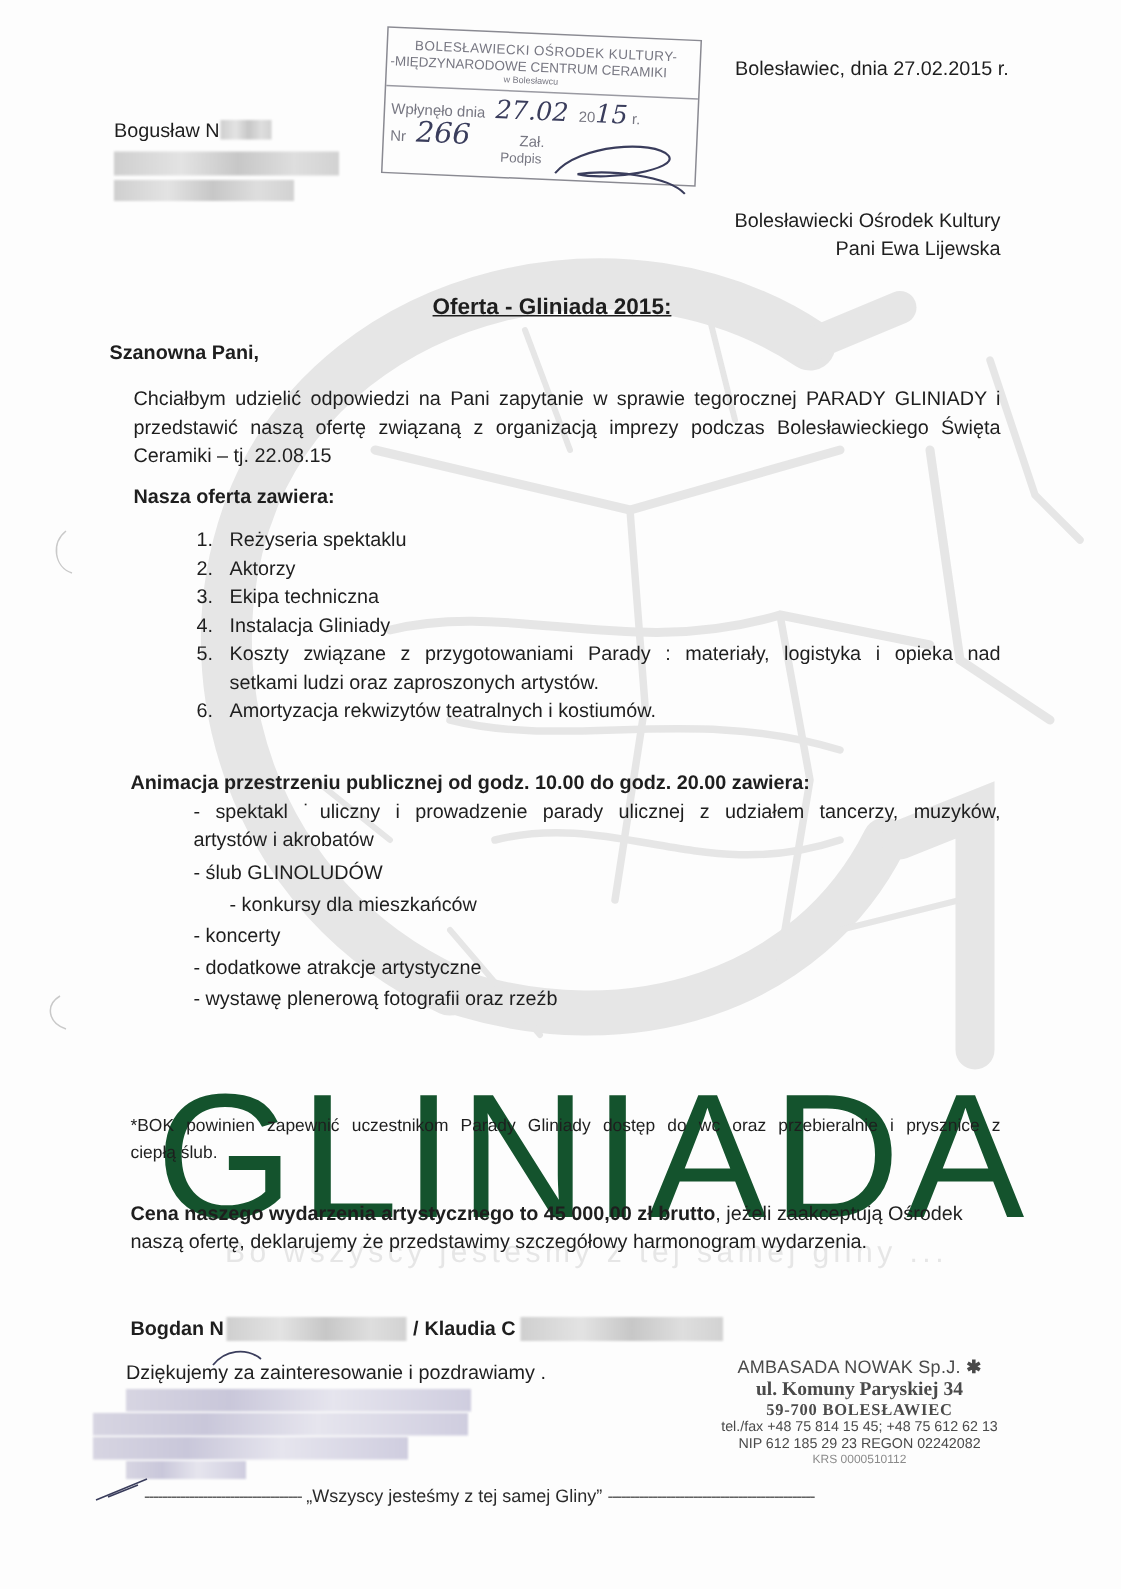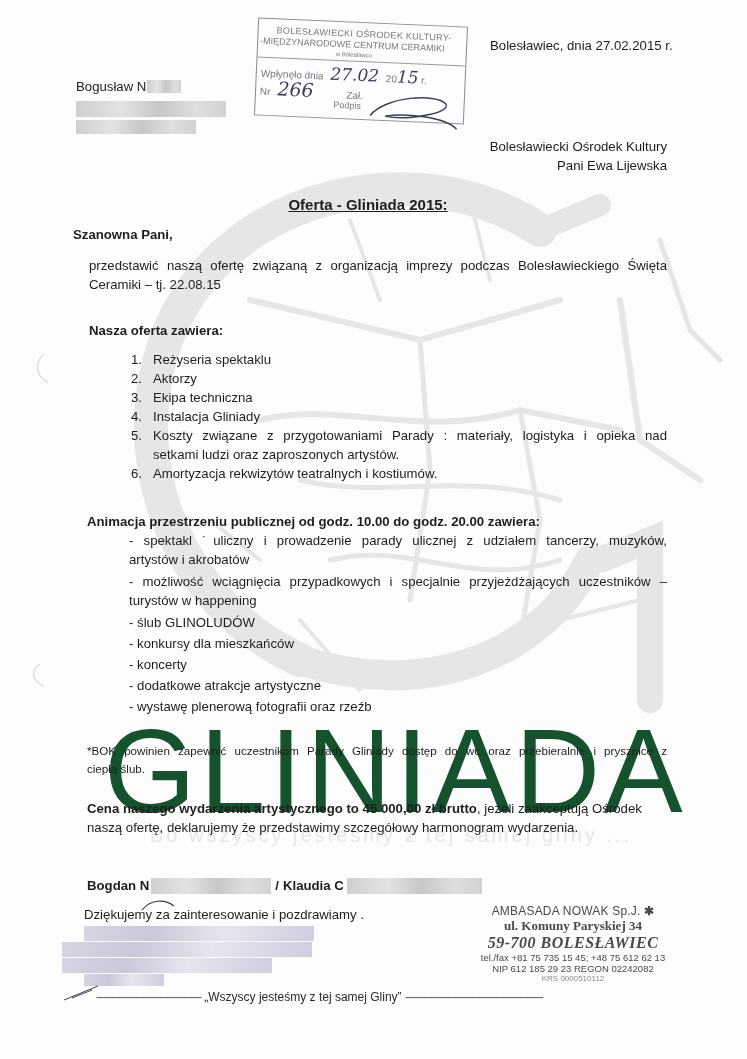"Chciałbym udzielić odpowiedzi na Pani" div.just-last { html: none -> <div>Chciałbym udzielić odpowiedzi na Pani zapytanie w sprawie tegorocznej PARADY GLINIADY i</div> }
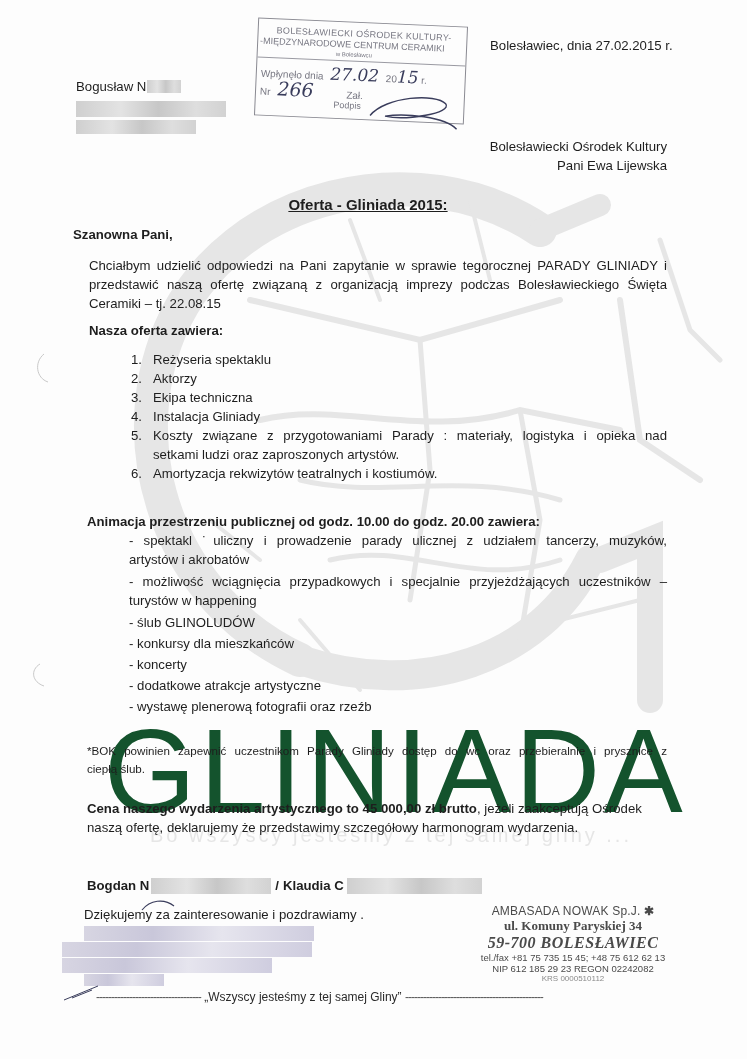"- możliwość wciągnięcia przypadkowych i" div { html: <div> <div>- możliwość wciągnięcia przypadkowych i specjalnie przyjeżdżających uczestników –</div> <div>turystów w happening</div> </div> -> none }
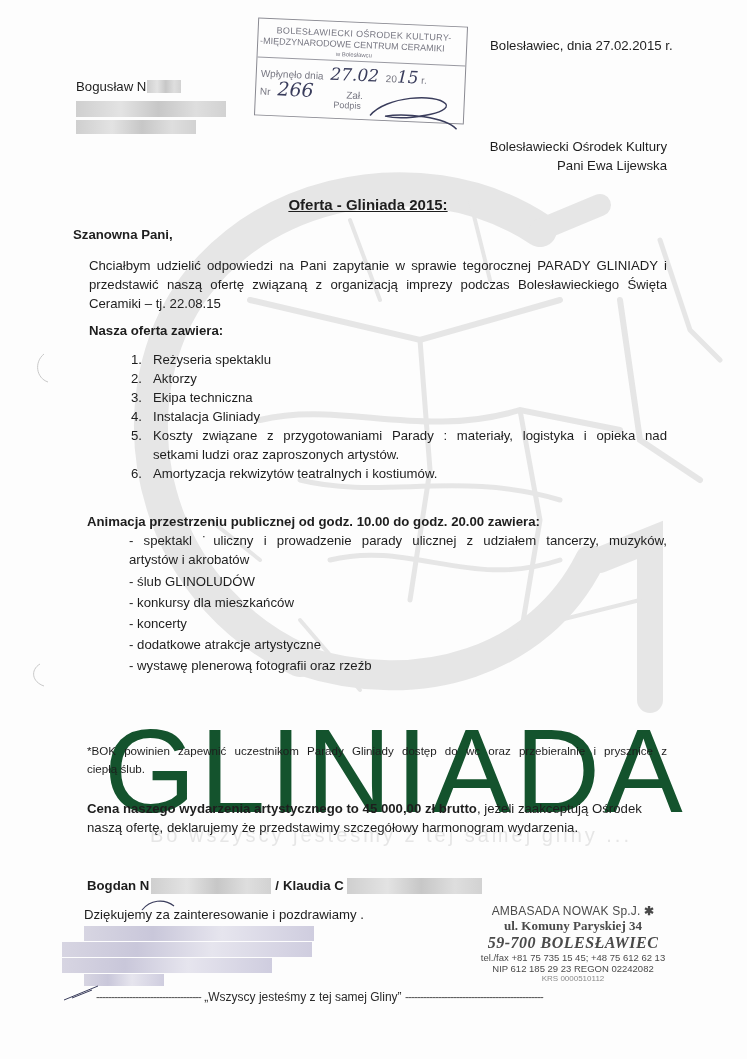"- konkursy dla mieszkańców" div { margin-left: none -> 24px }
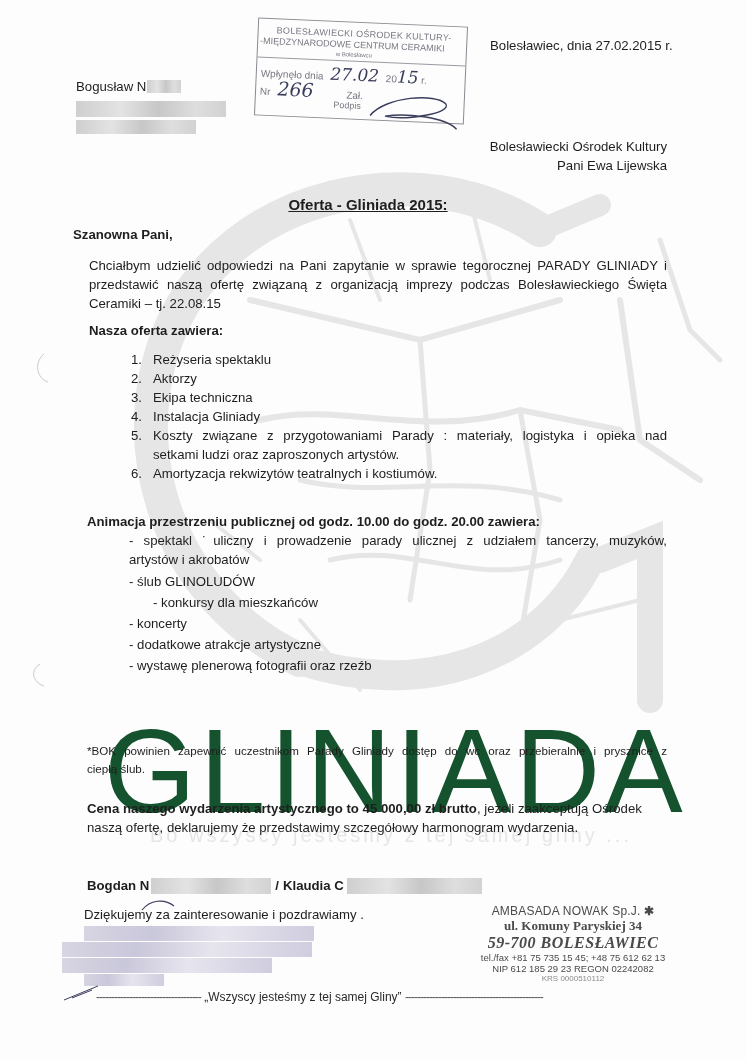"59-700 BOLESŁAWIEC" .stamp-co .c3 { font-size: 16px -> 11px; font-style: italic -> none }
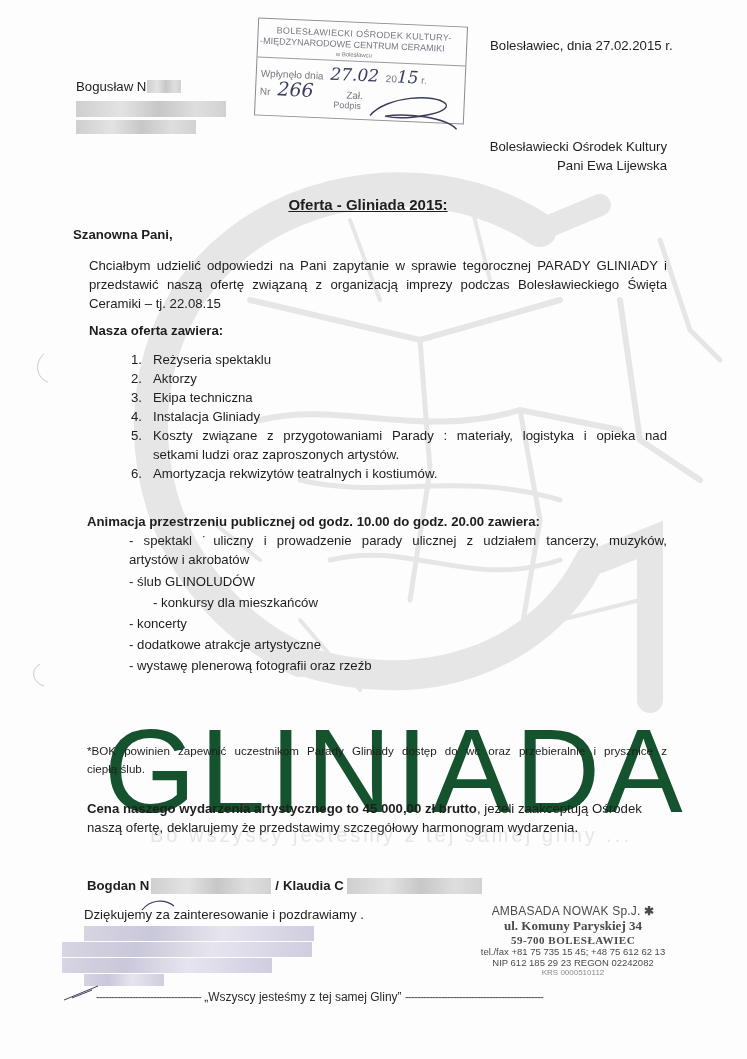"tel./fax +81 75 735 15" div.c4 { text: +81 75 735 -> +48 75 814 }
